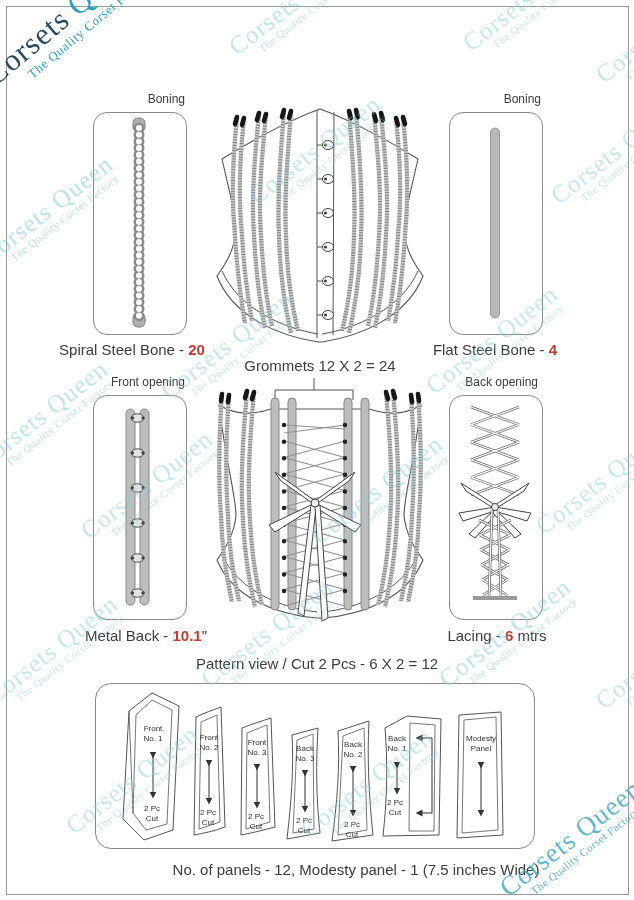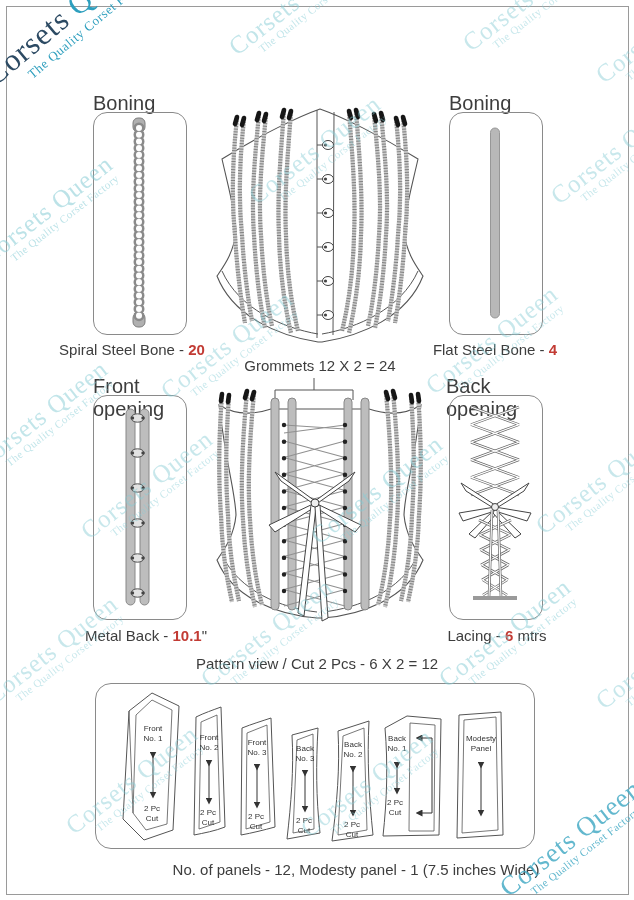"Boning" .lbl { font-size: 20px -> 12px; text-align: left -> right }
